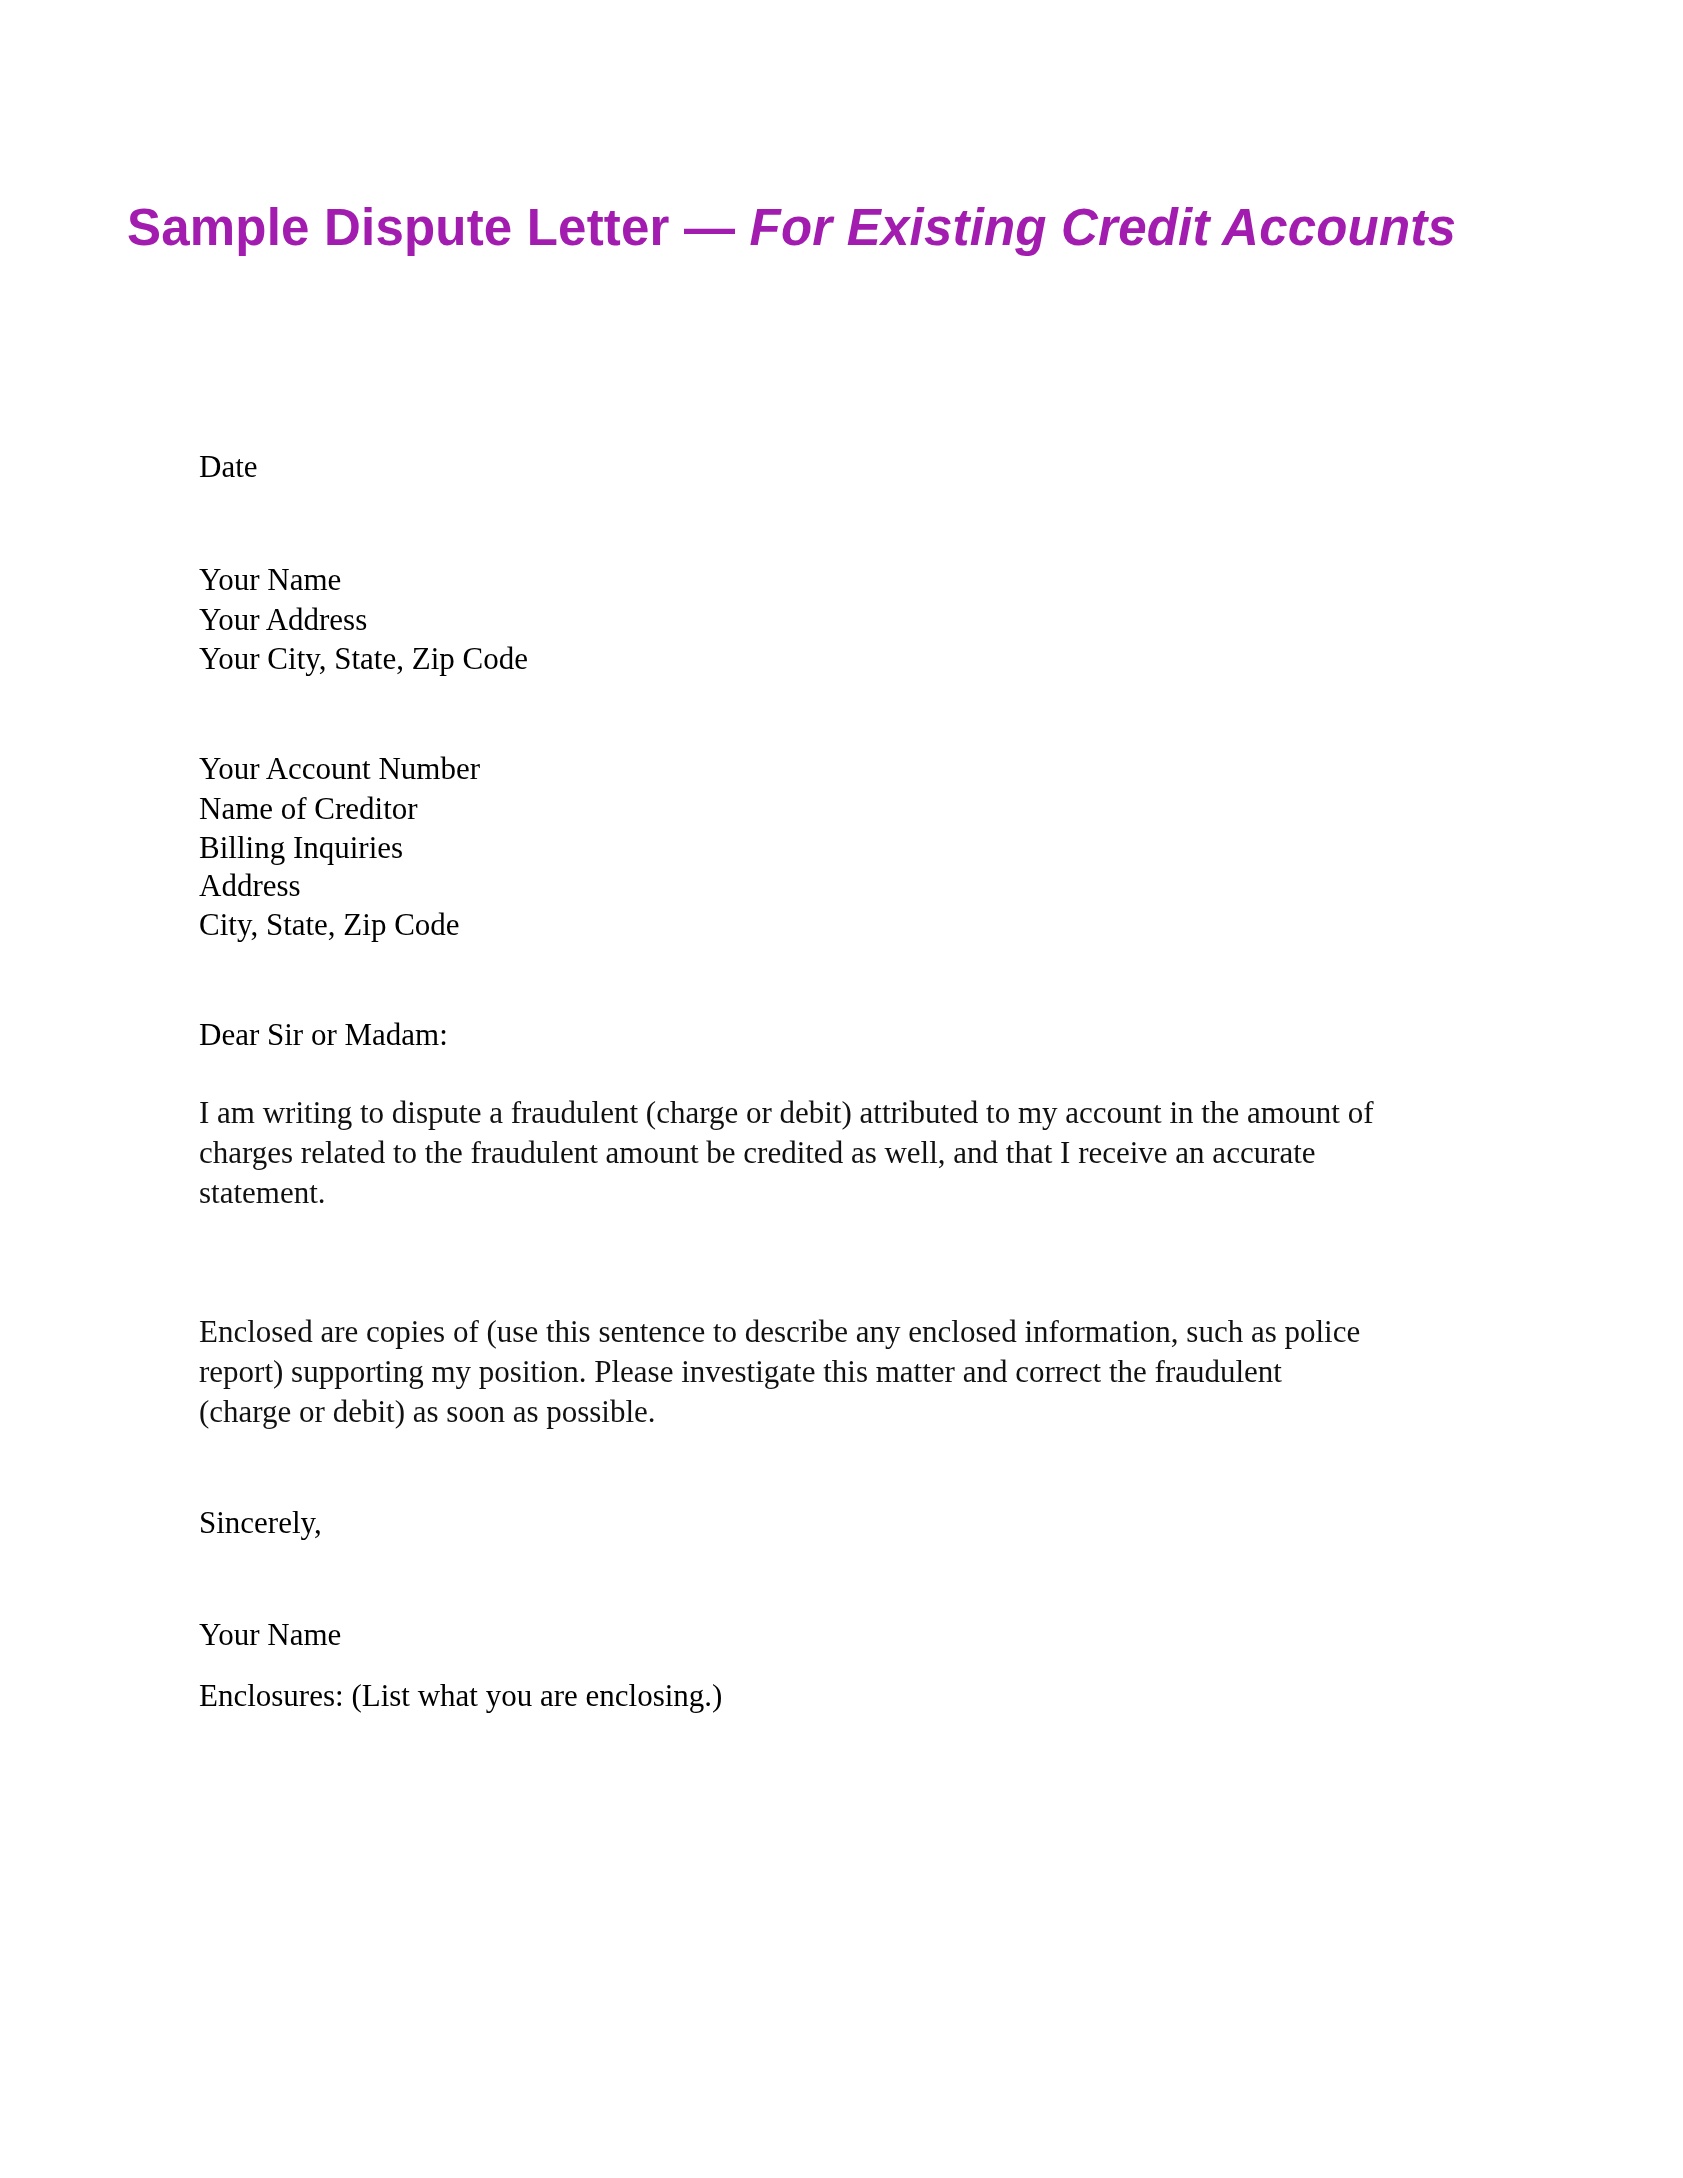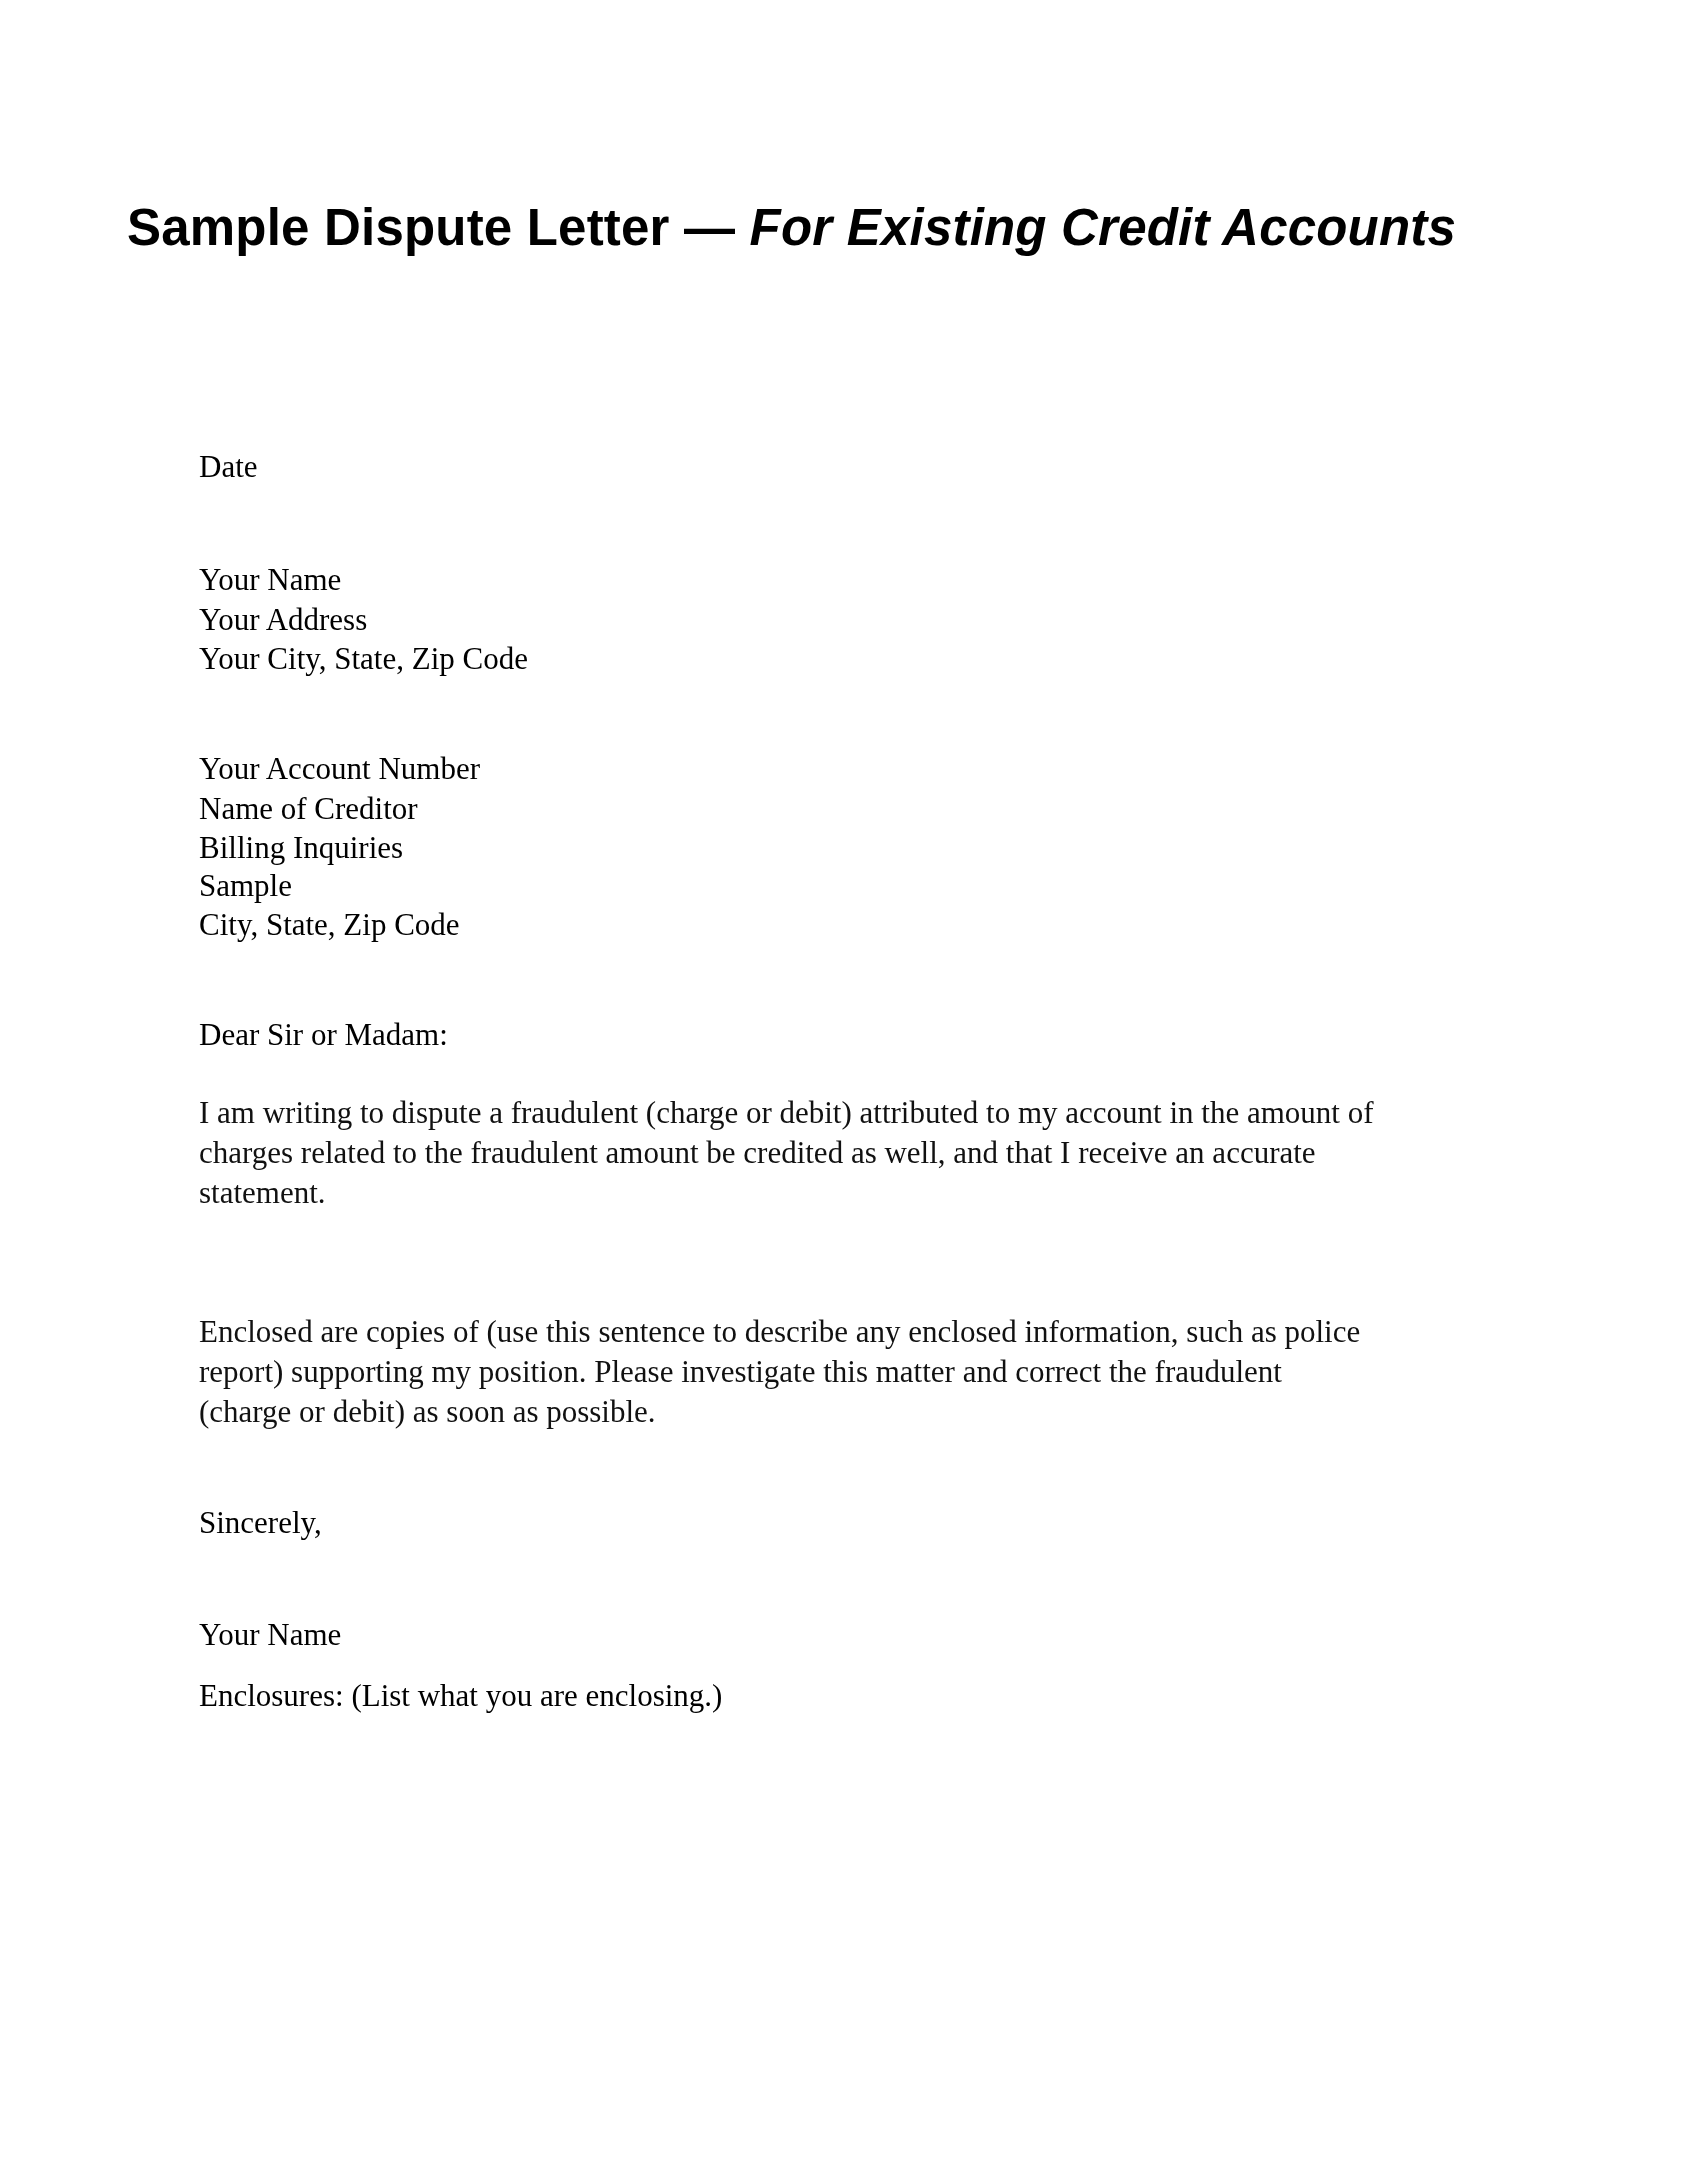"Sample Dispute Letter — For" .title { color: #000000 -> #a21caf }
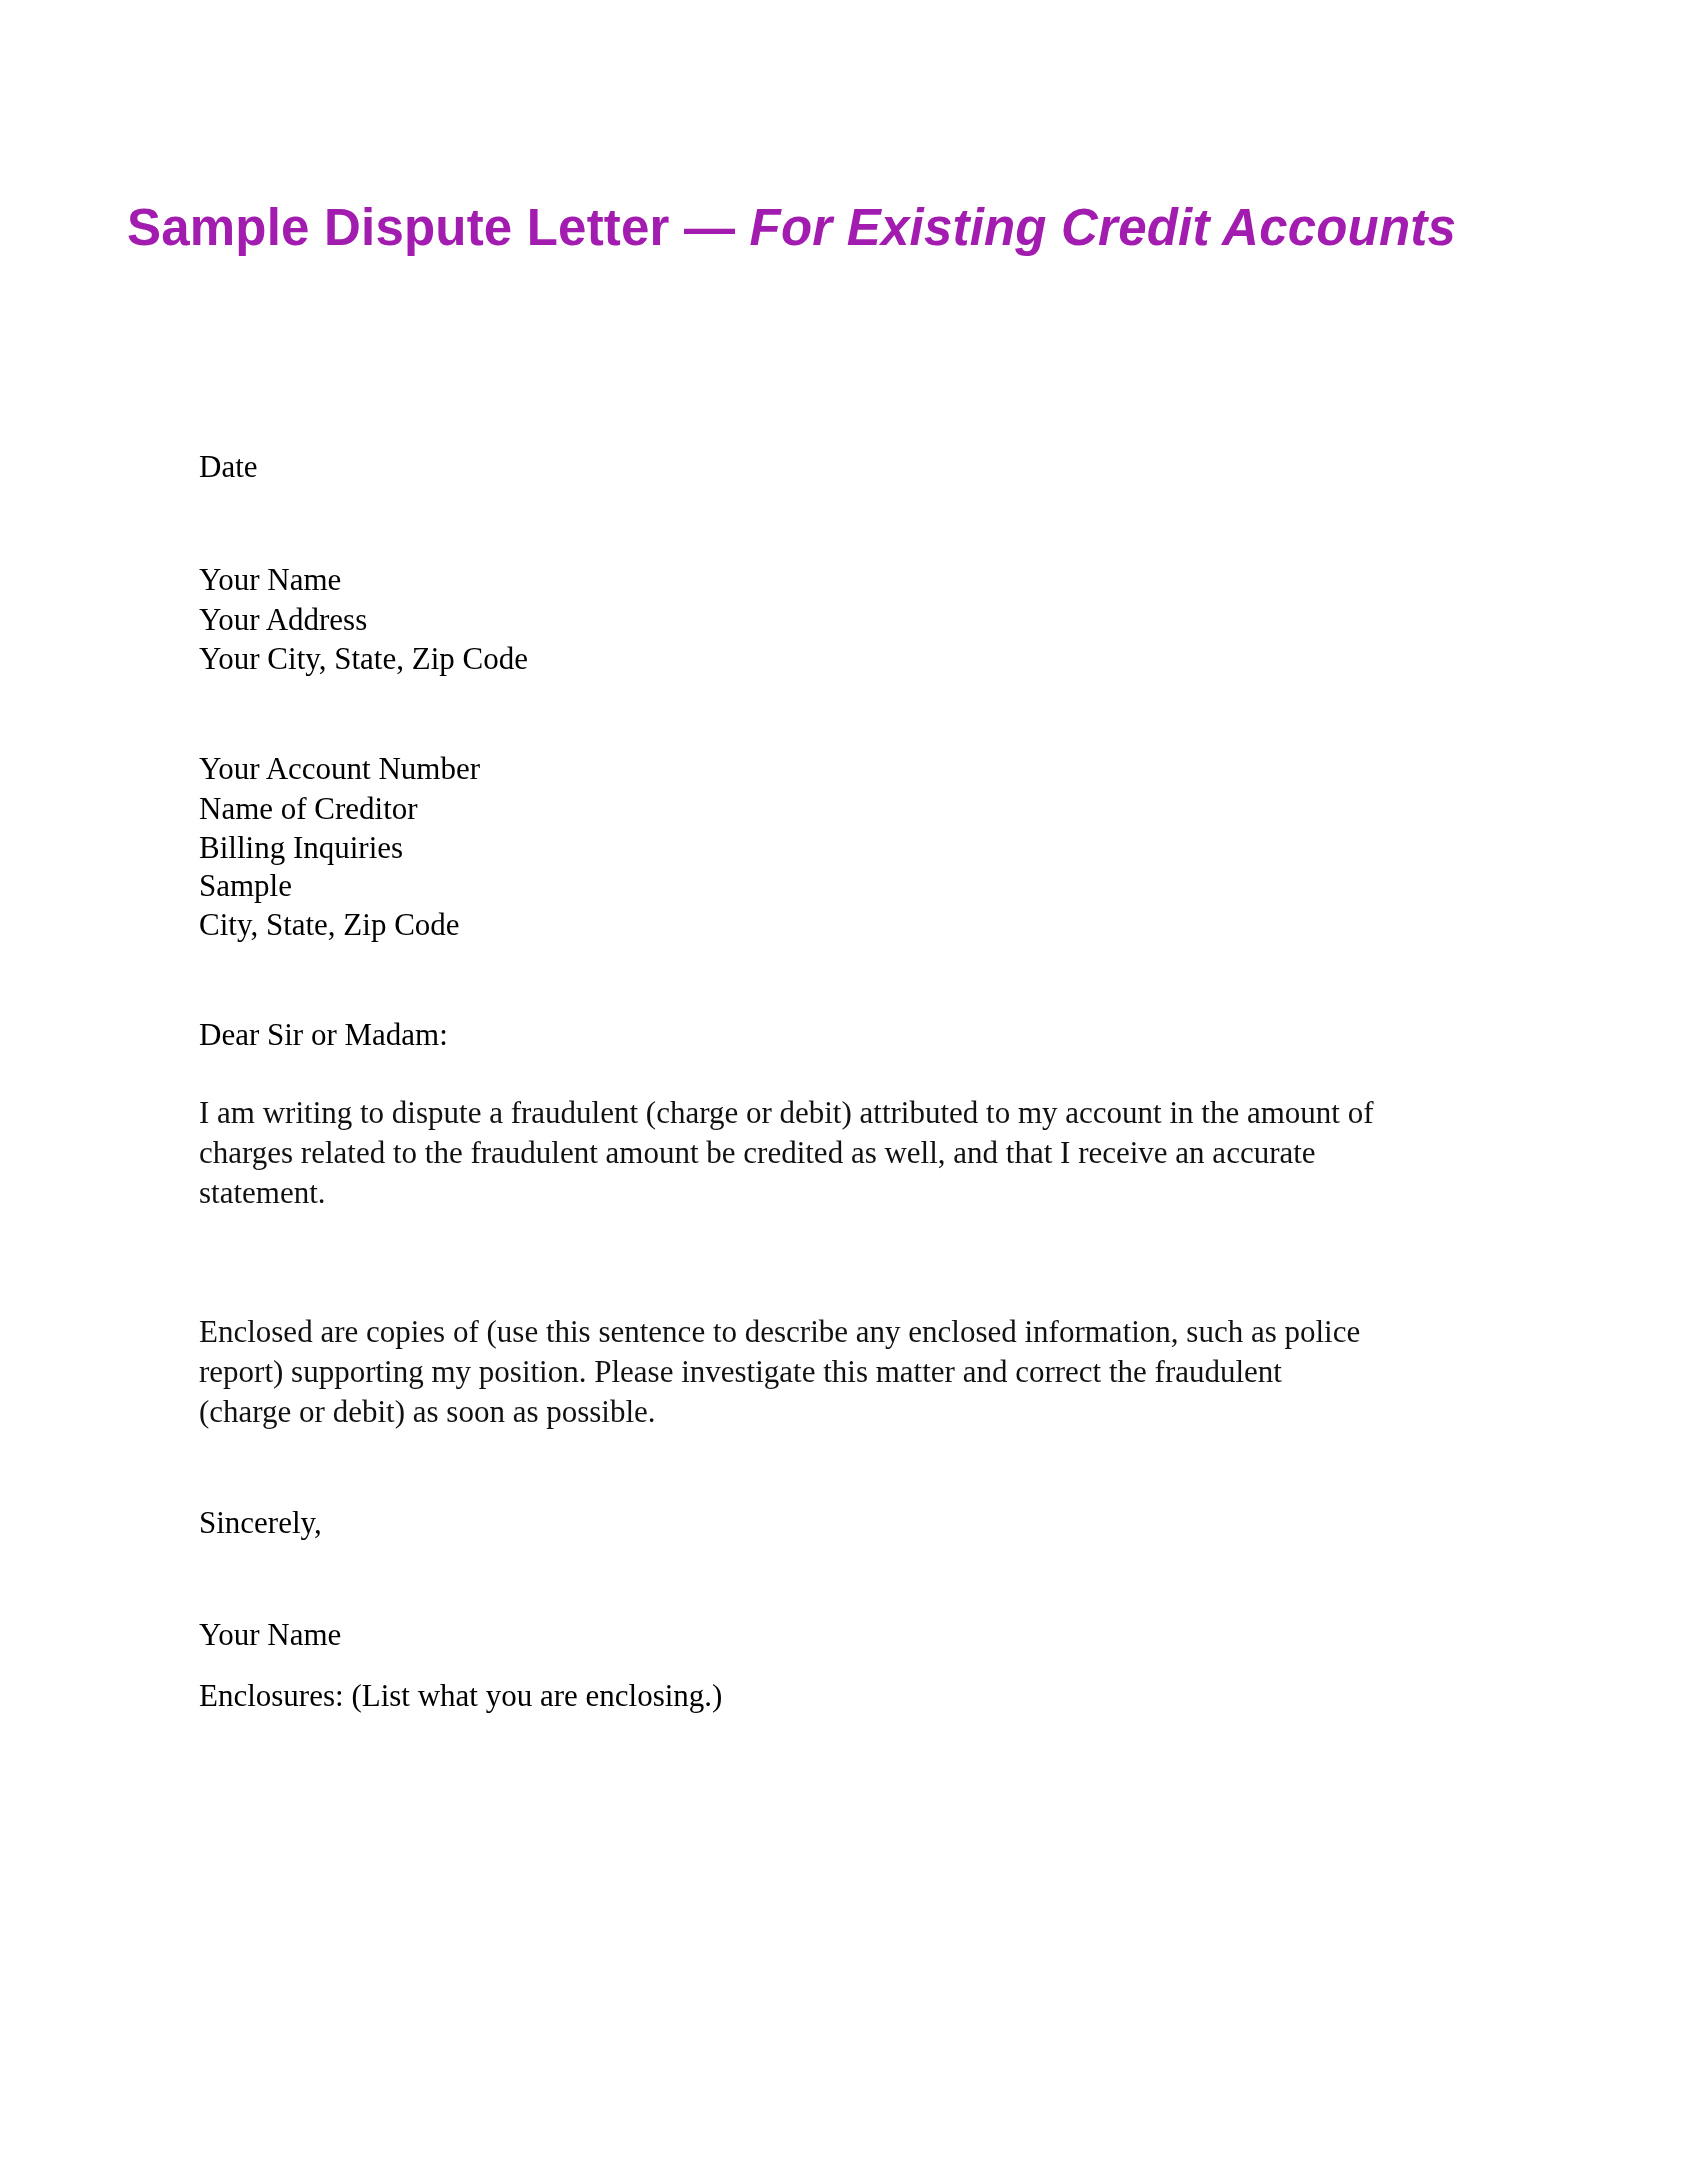"Sample" div.line { text: Sample -> Address }
